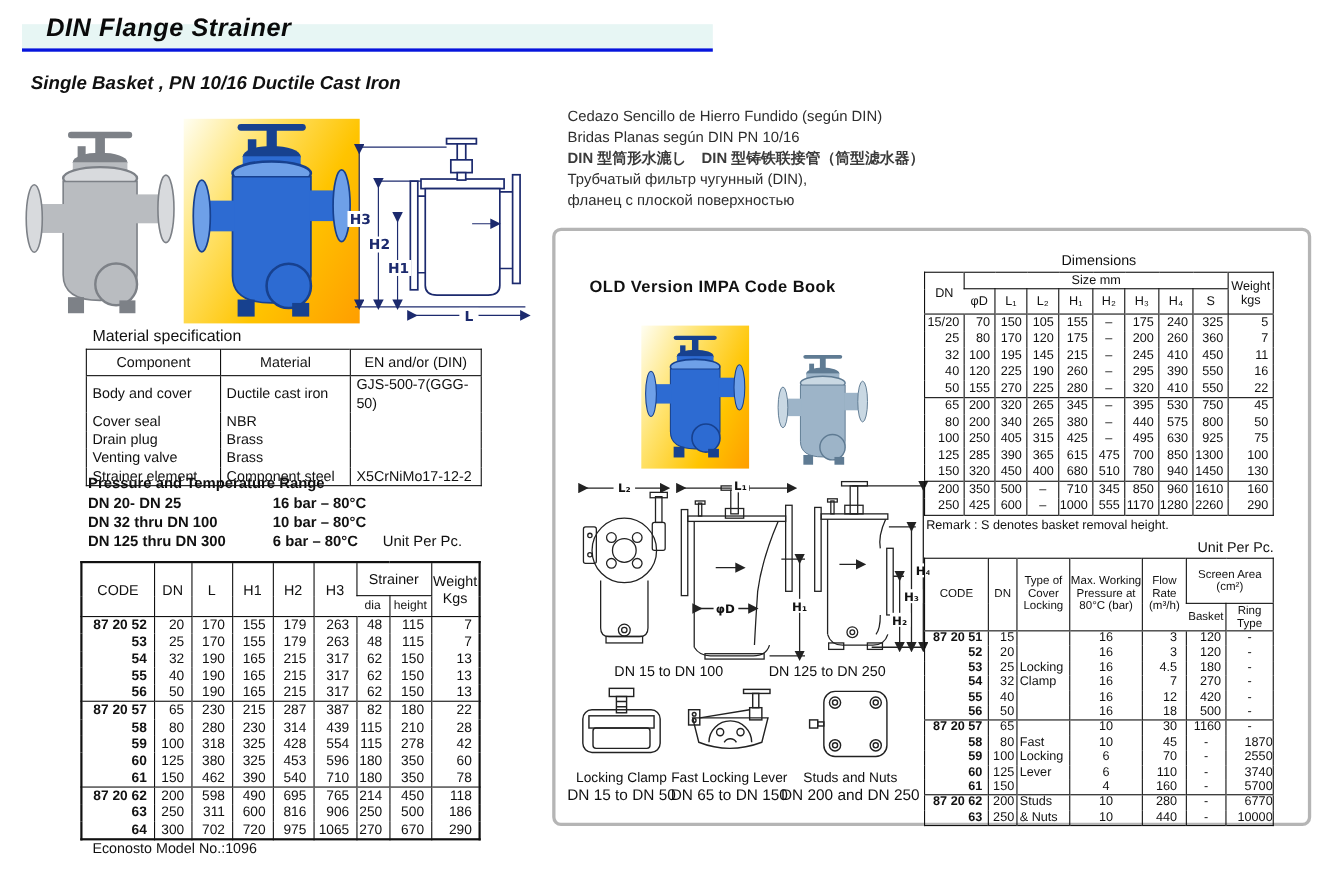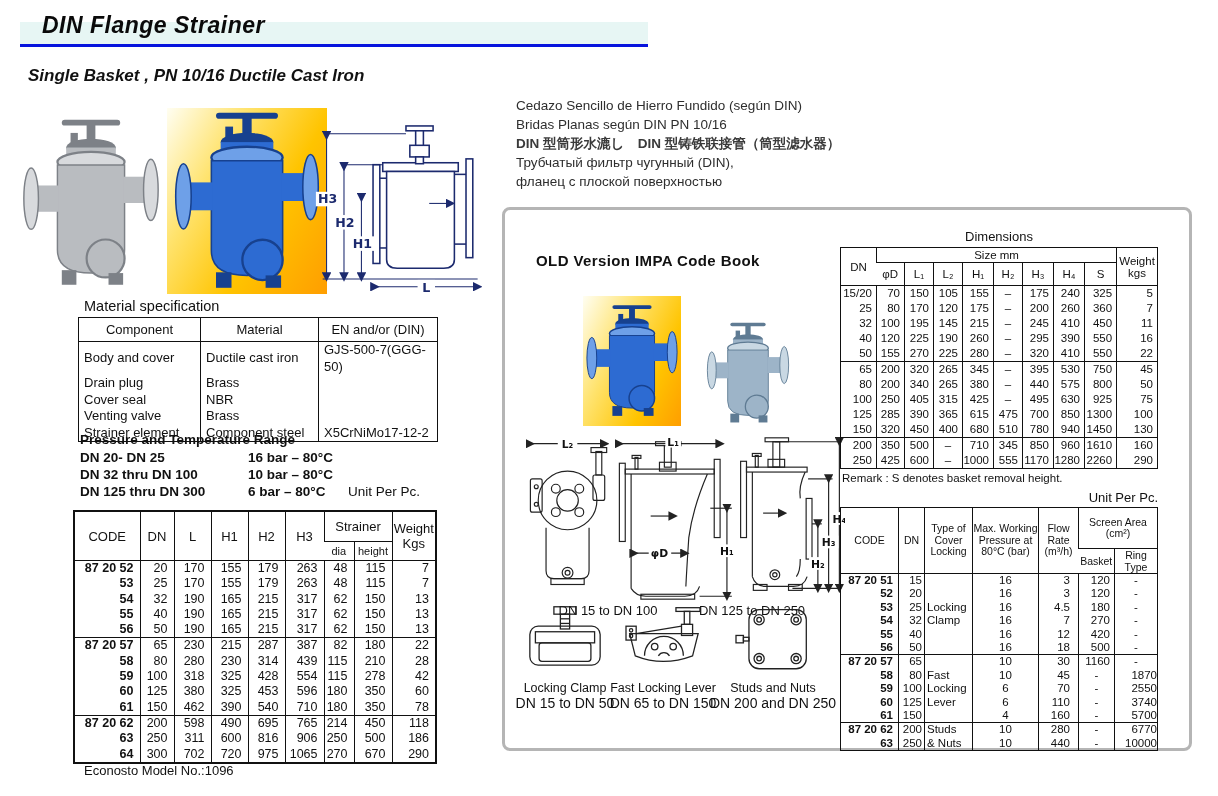"Drain plug" tr { order: before "Cover seal" -> after "Cover seal" }
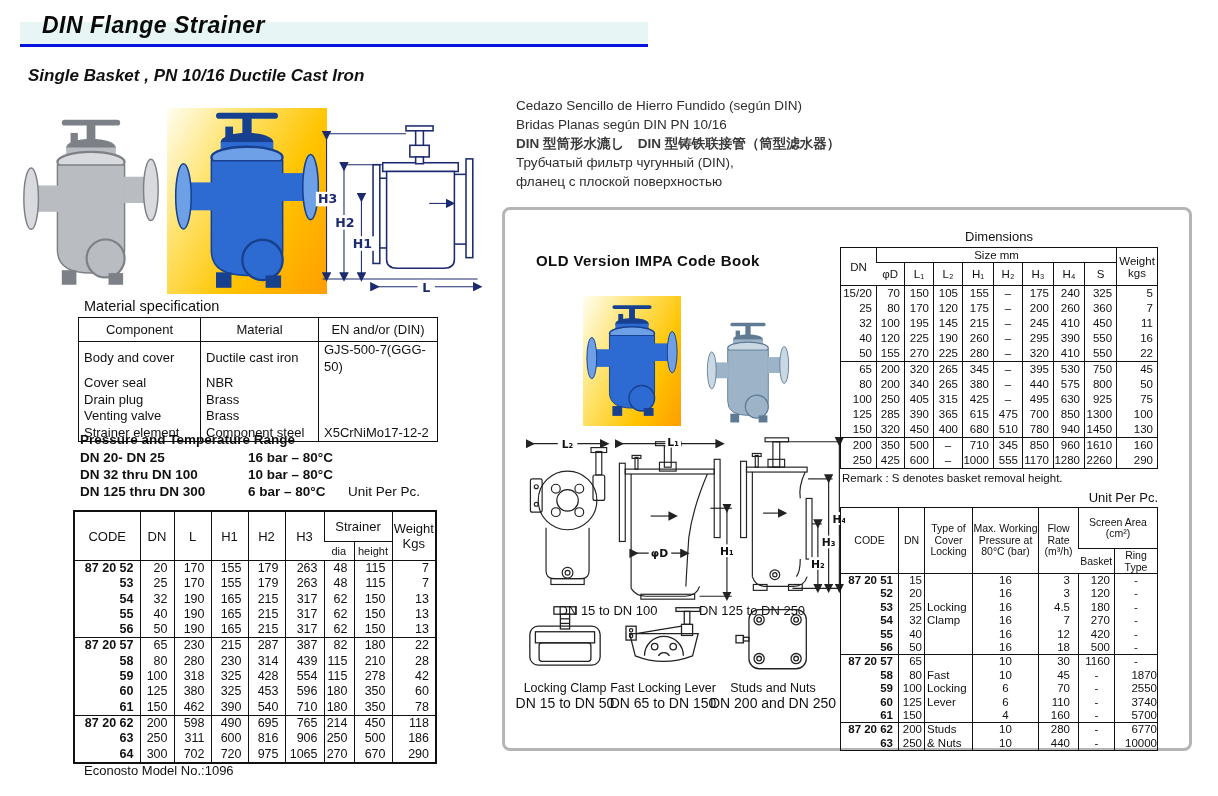"Locking Clamp" .lock-fig { top: 394px -> 413px }
